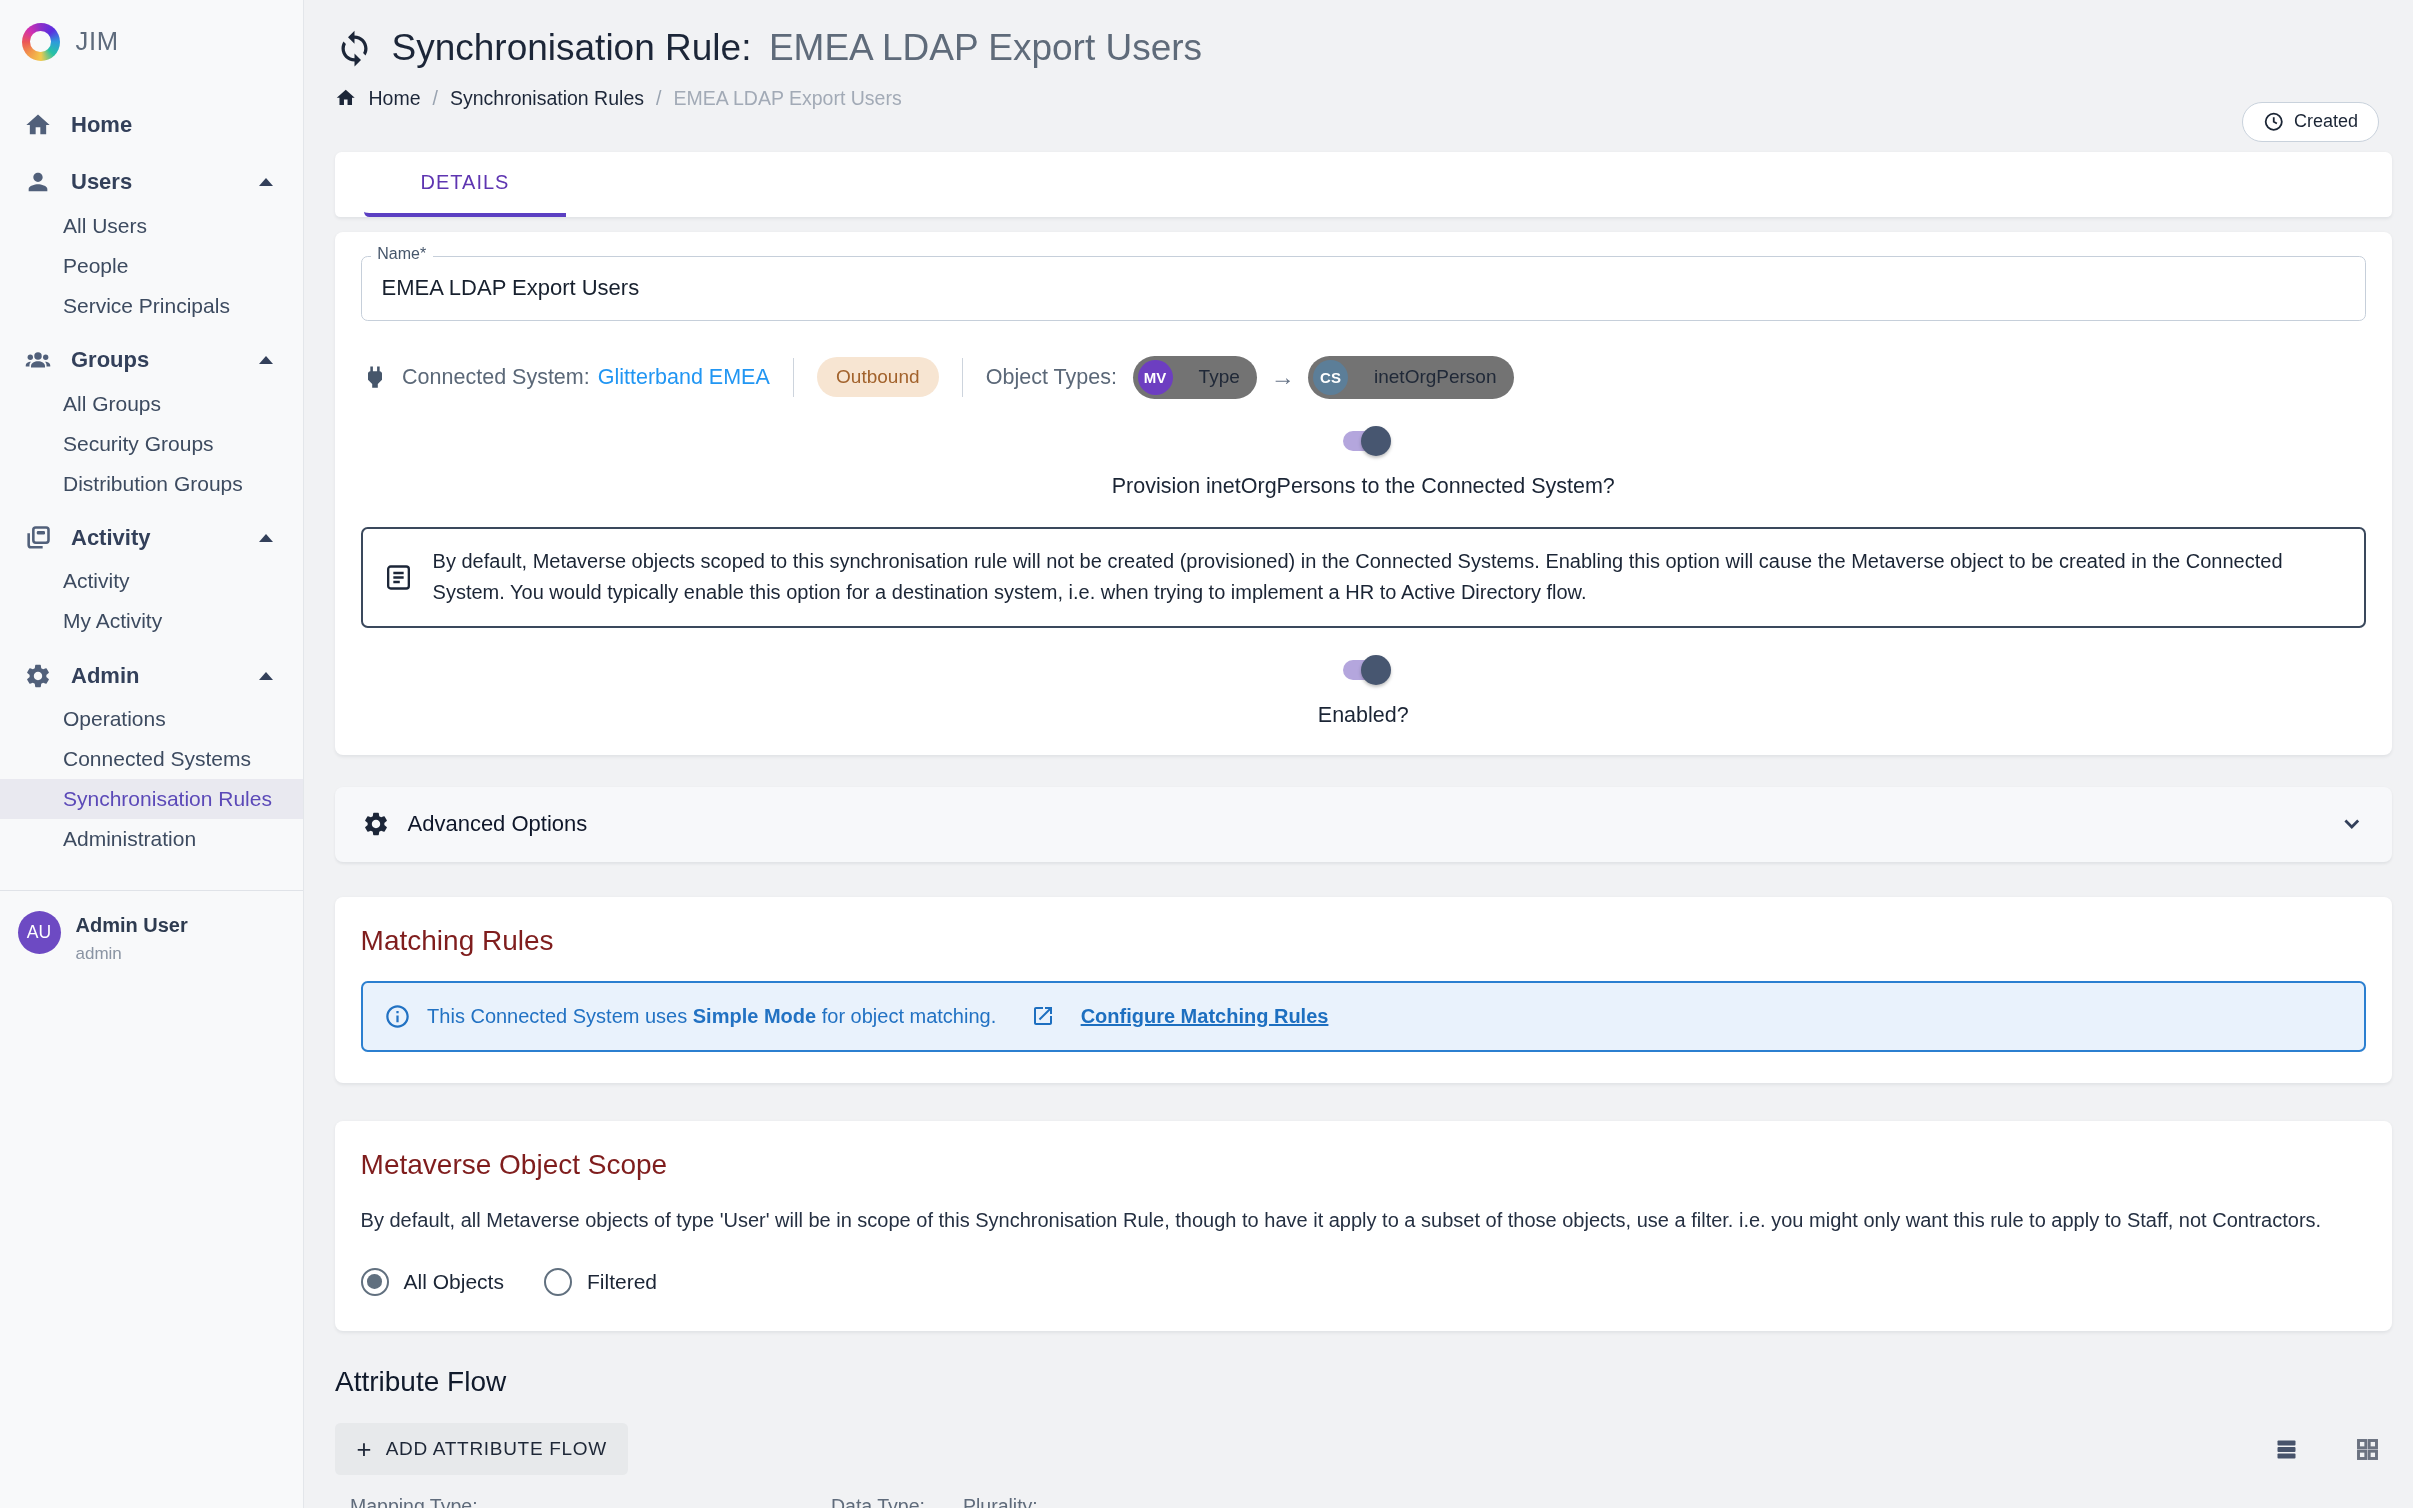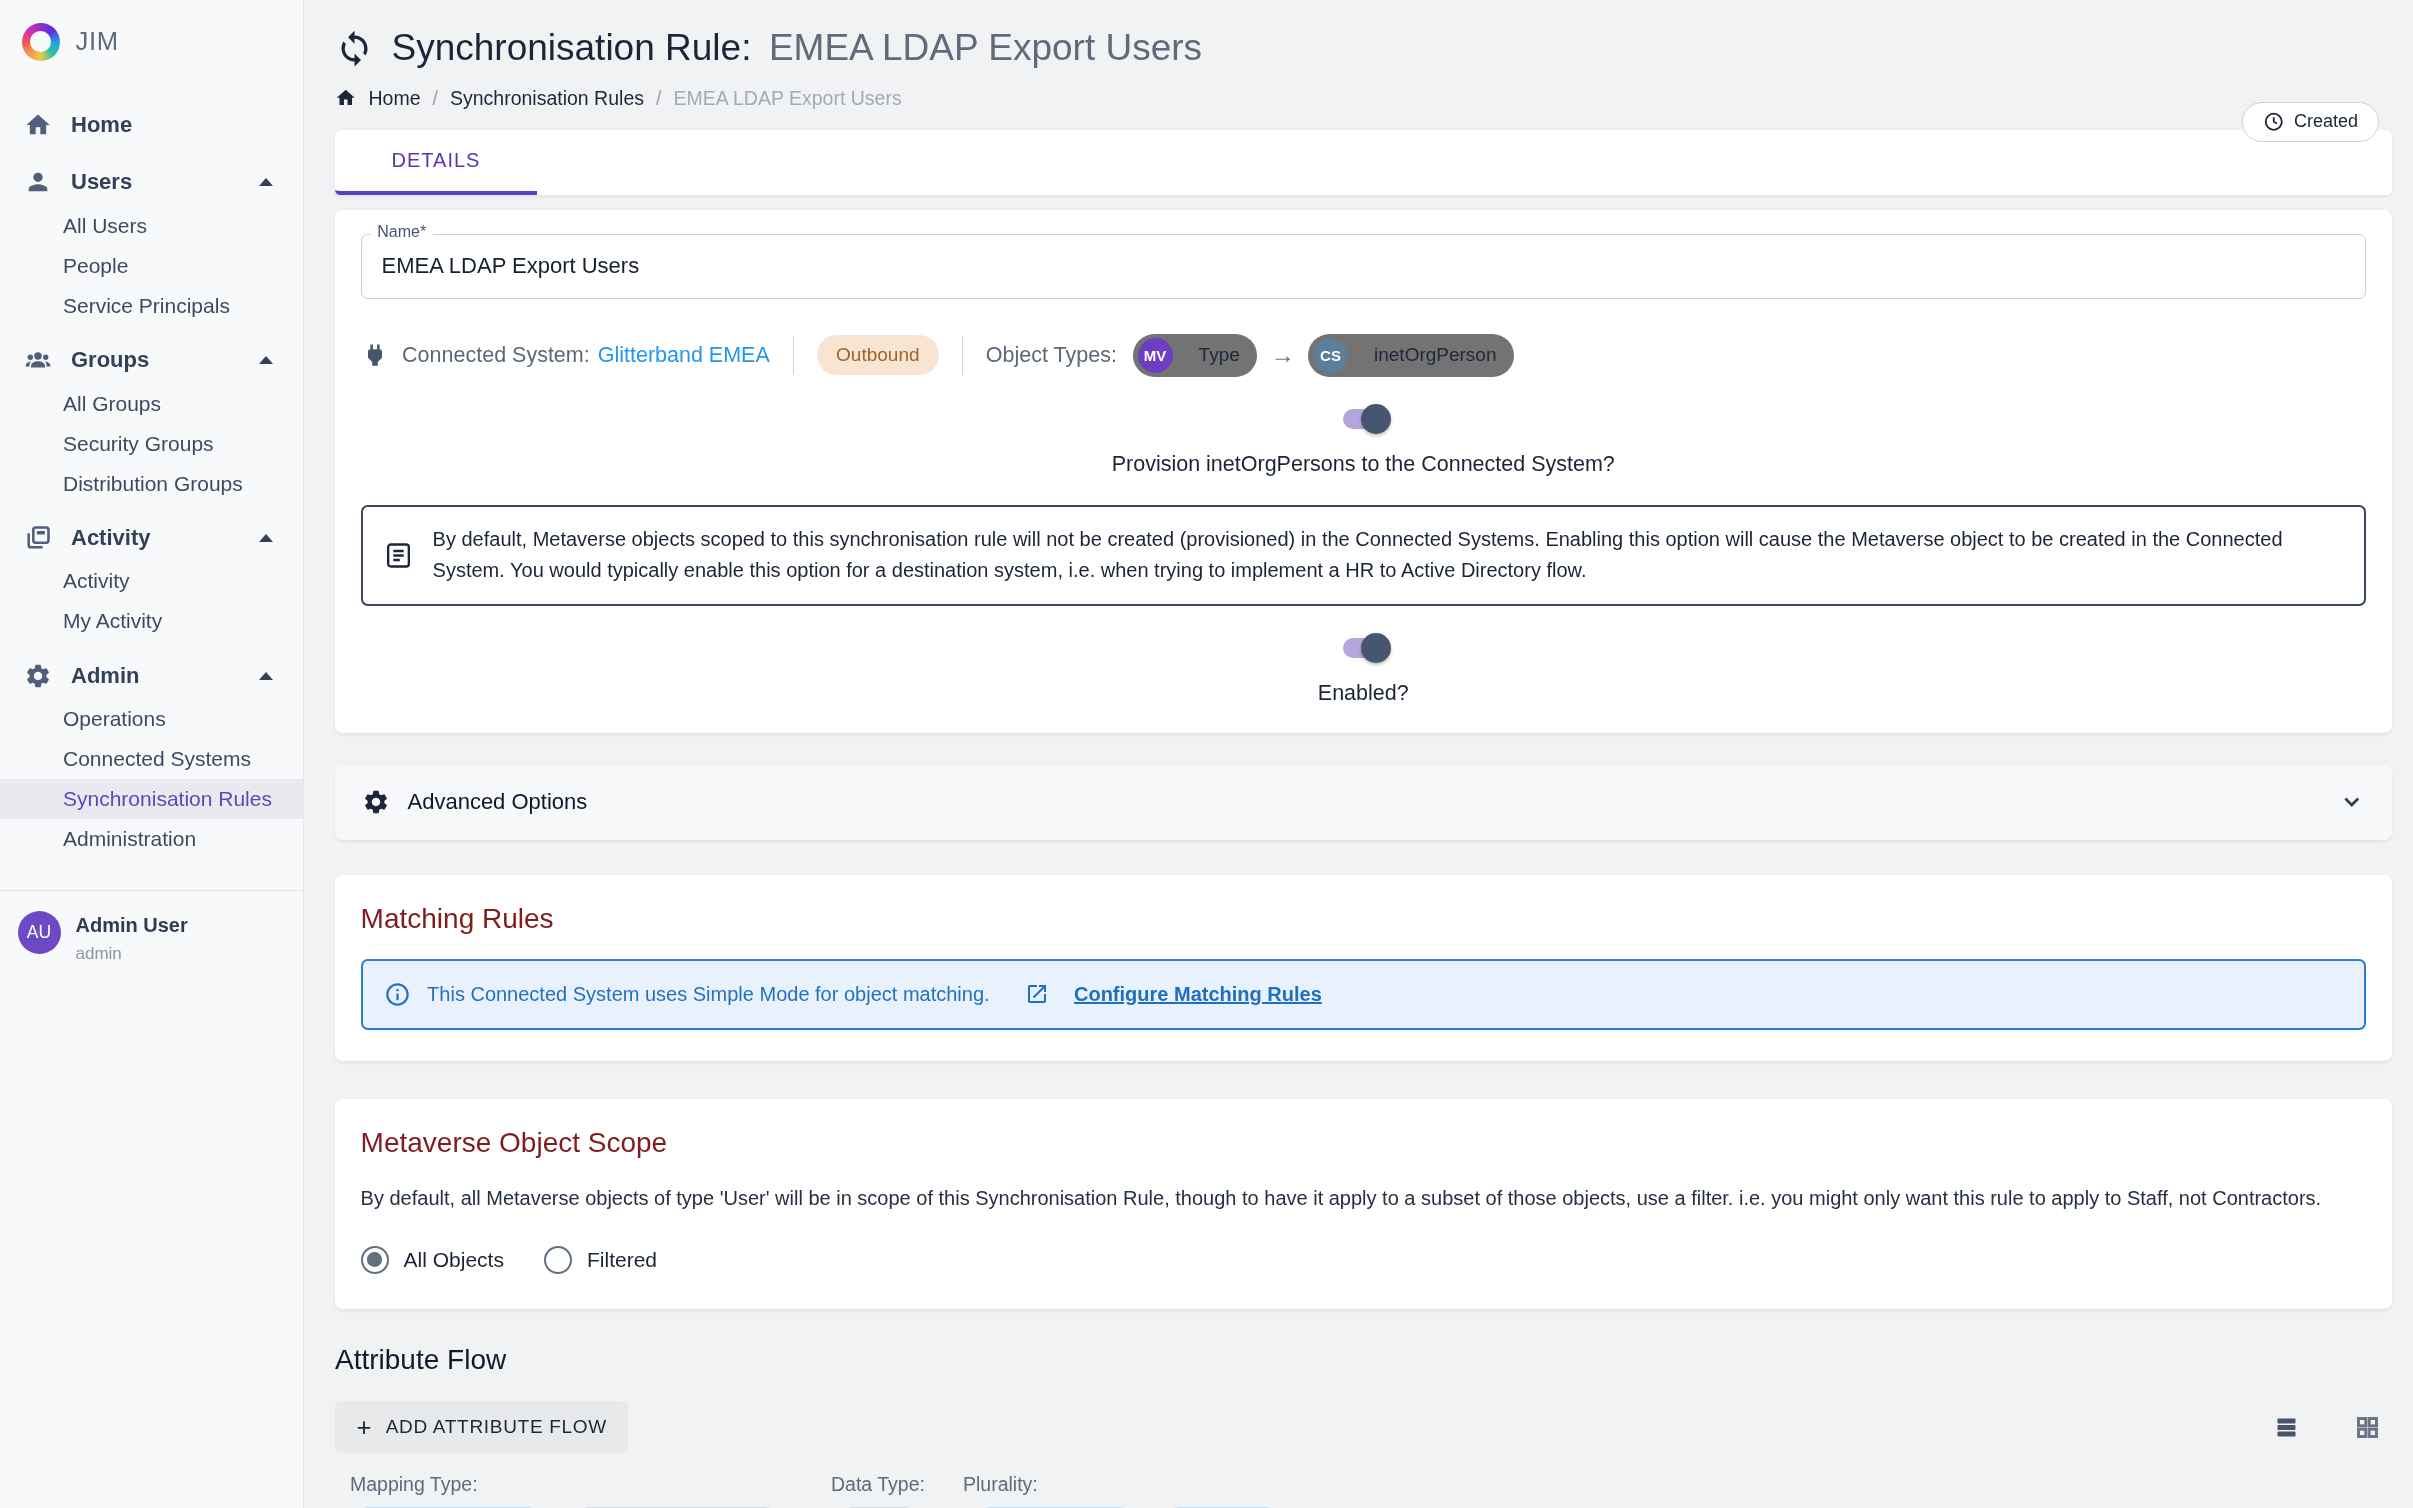"DETAILS" .tabbar { margin-top: 20px -> 42px; padding-left: none -> 29px }
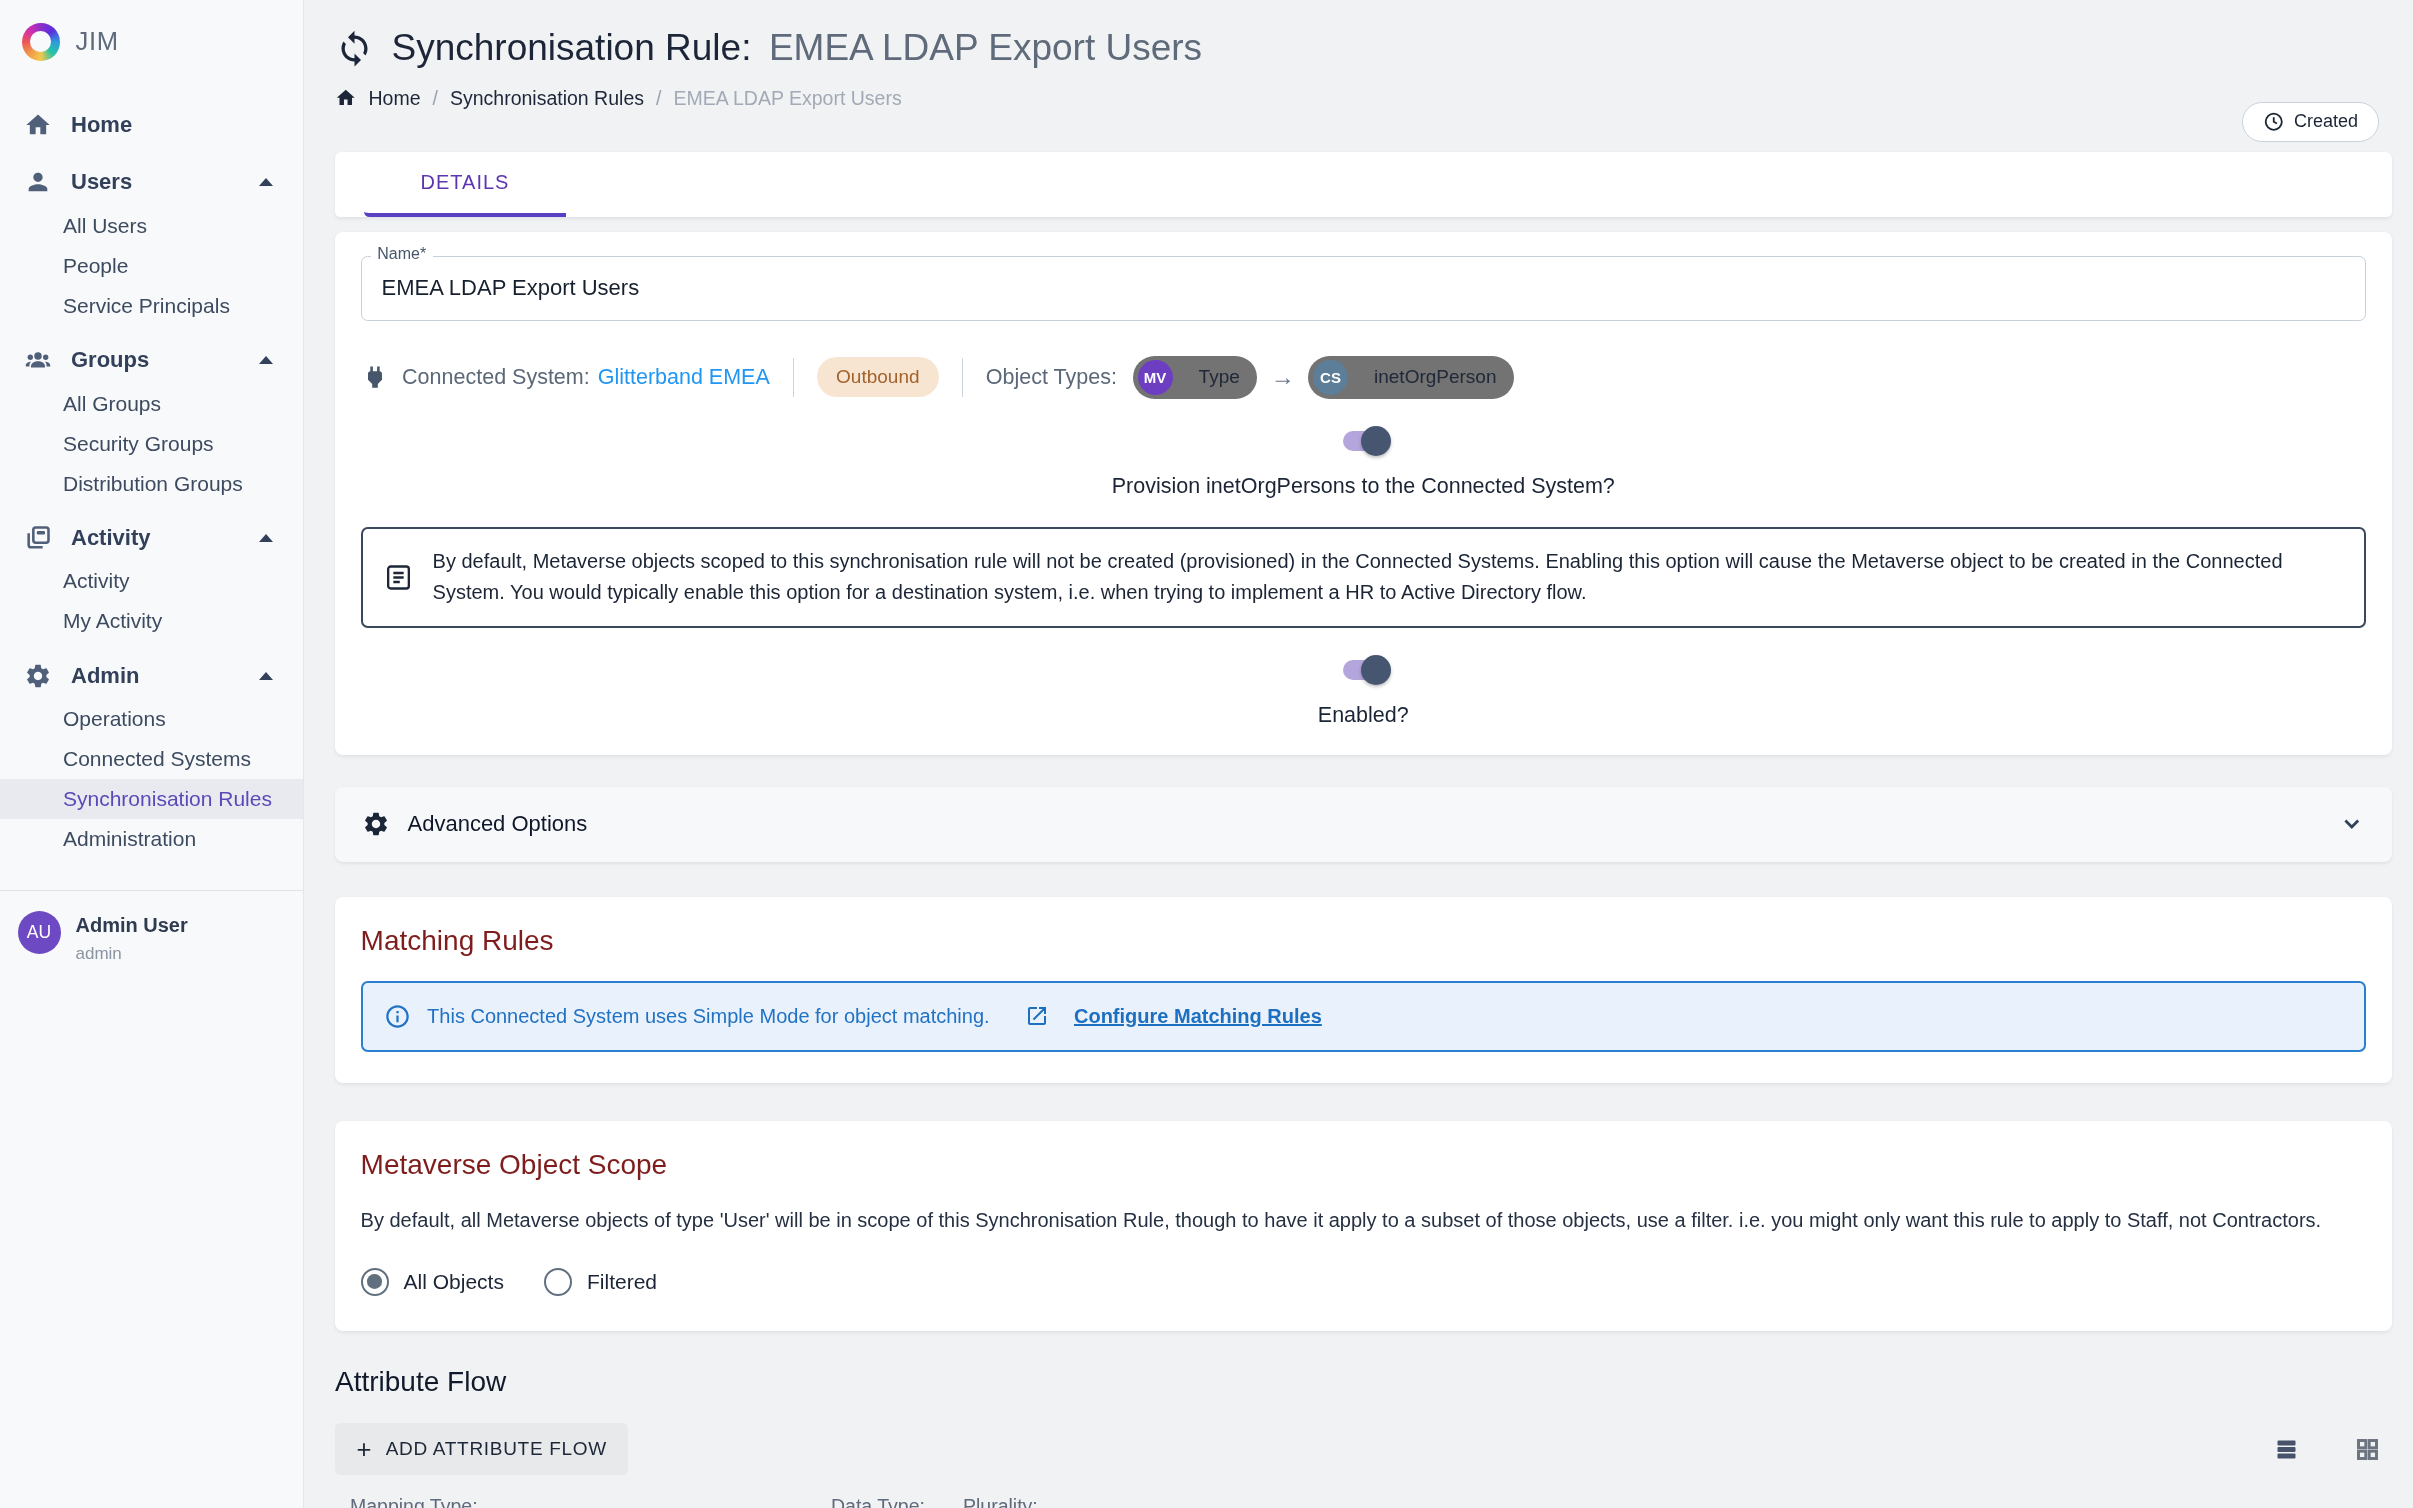"Simple Mode" .alert b { font-weight: 400 -> 700 }
